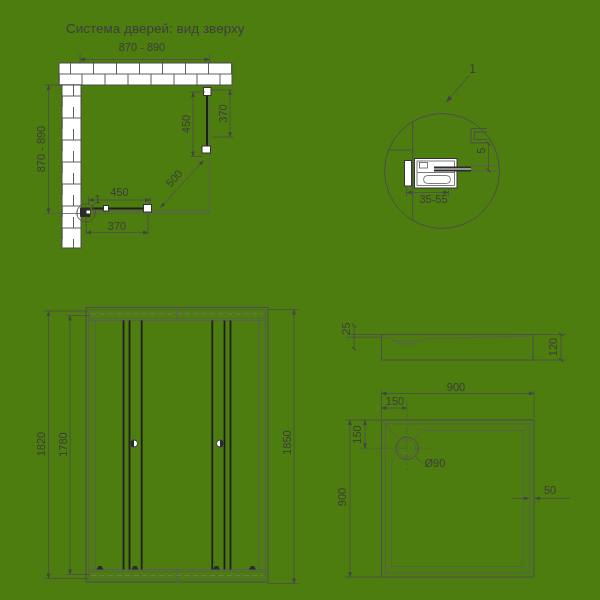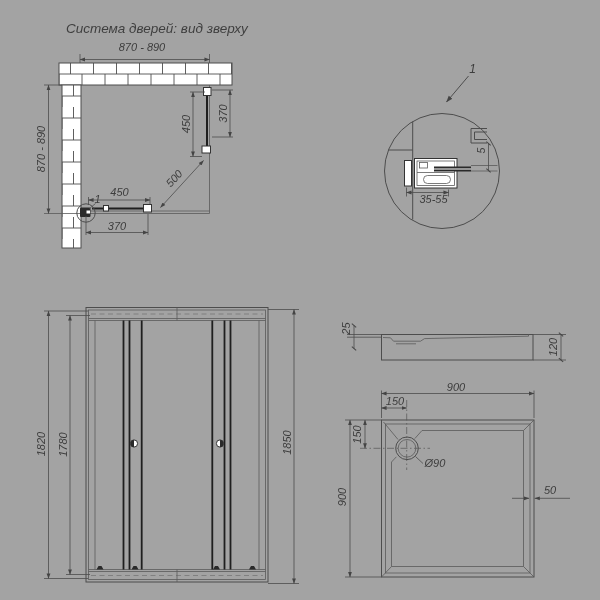"Система дверей: вид зверху" .sheet { background: #a3a3a3 -> #4d7c0f; font-style: italic -> none }
